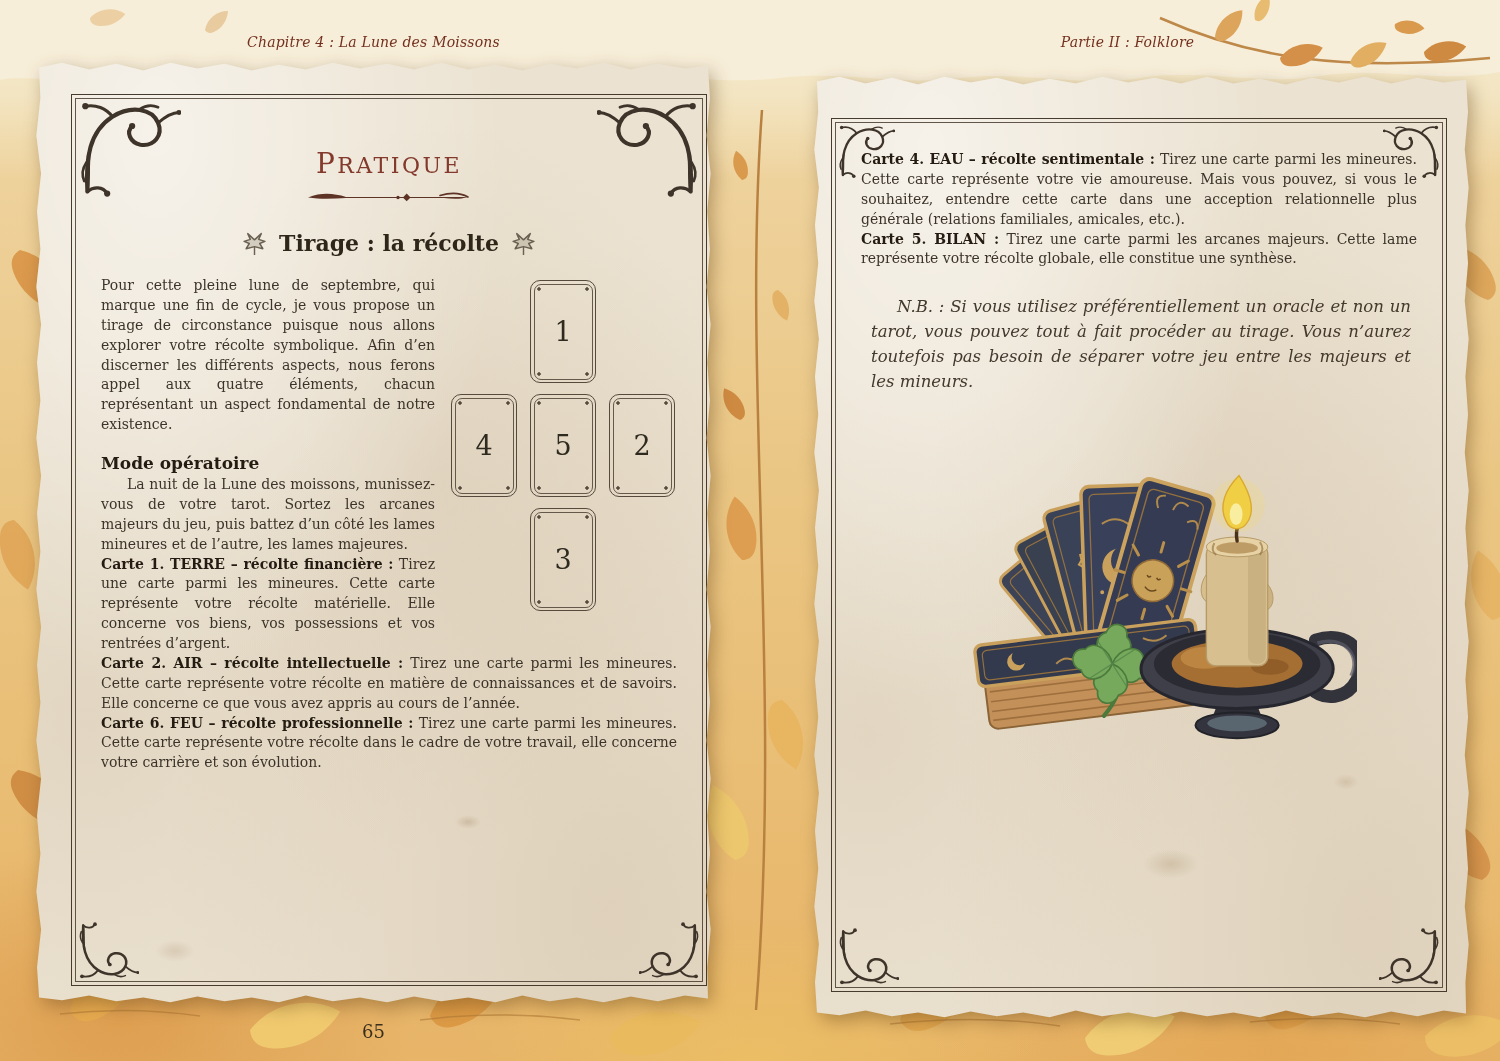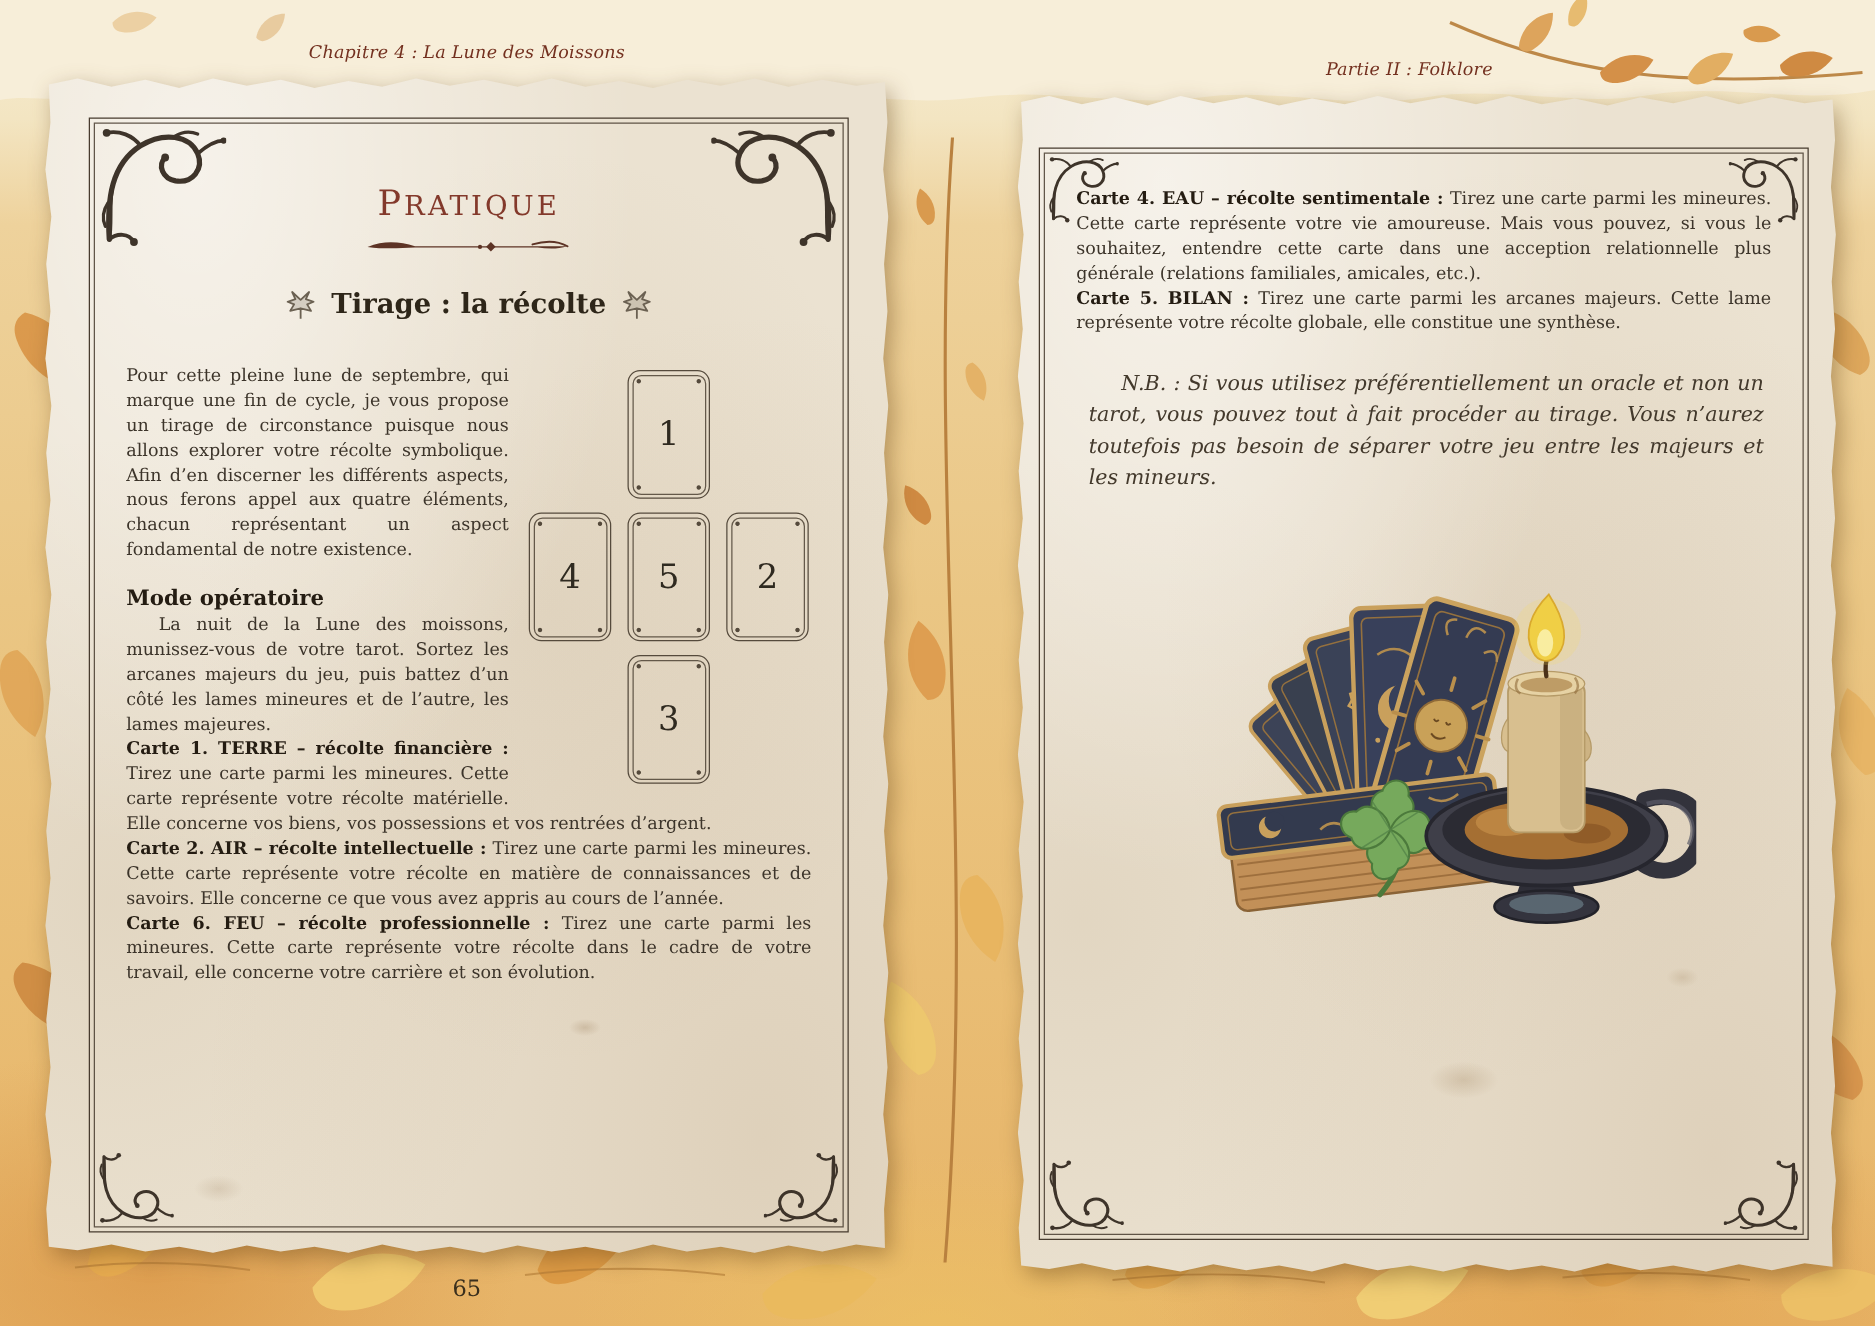"Partie II : Folklore" .running-head.right { top: 48px -> 34px }
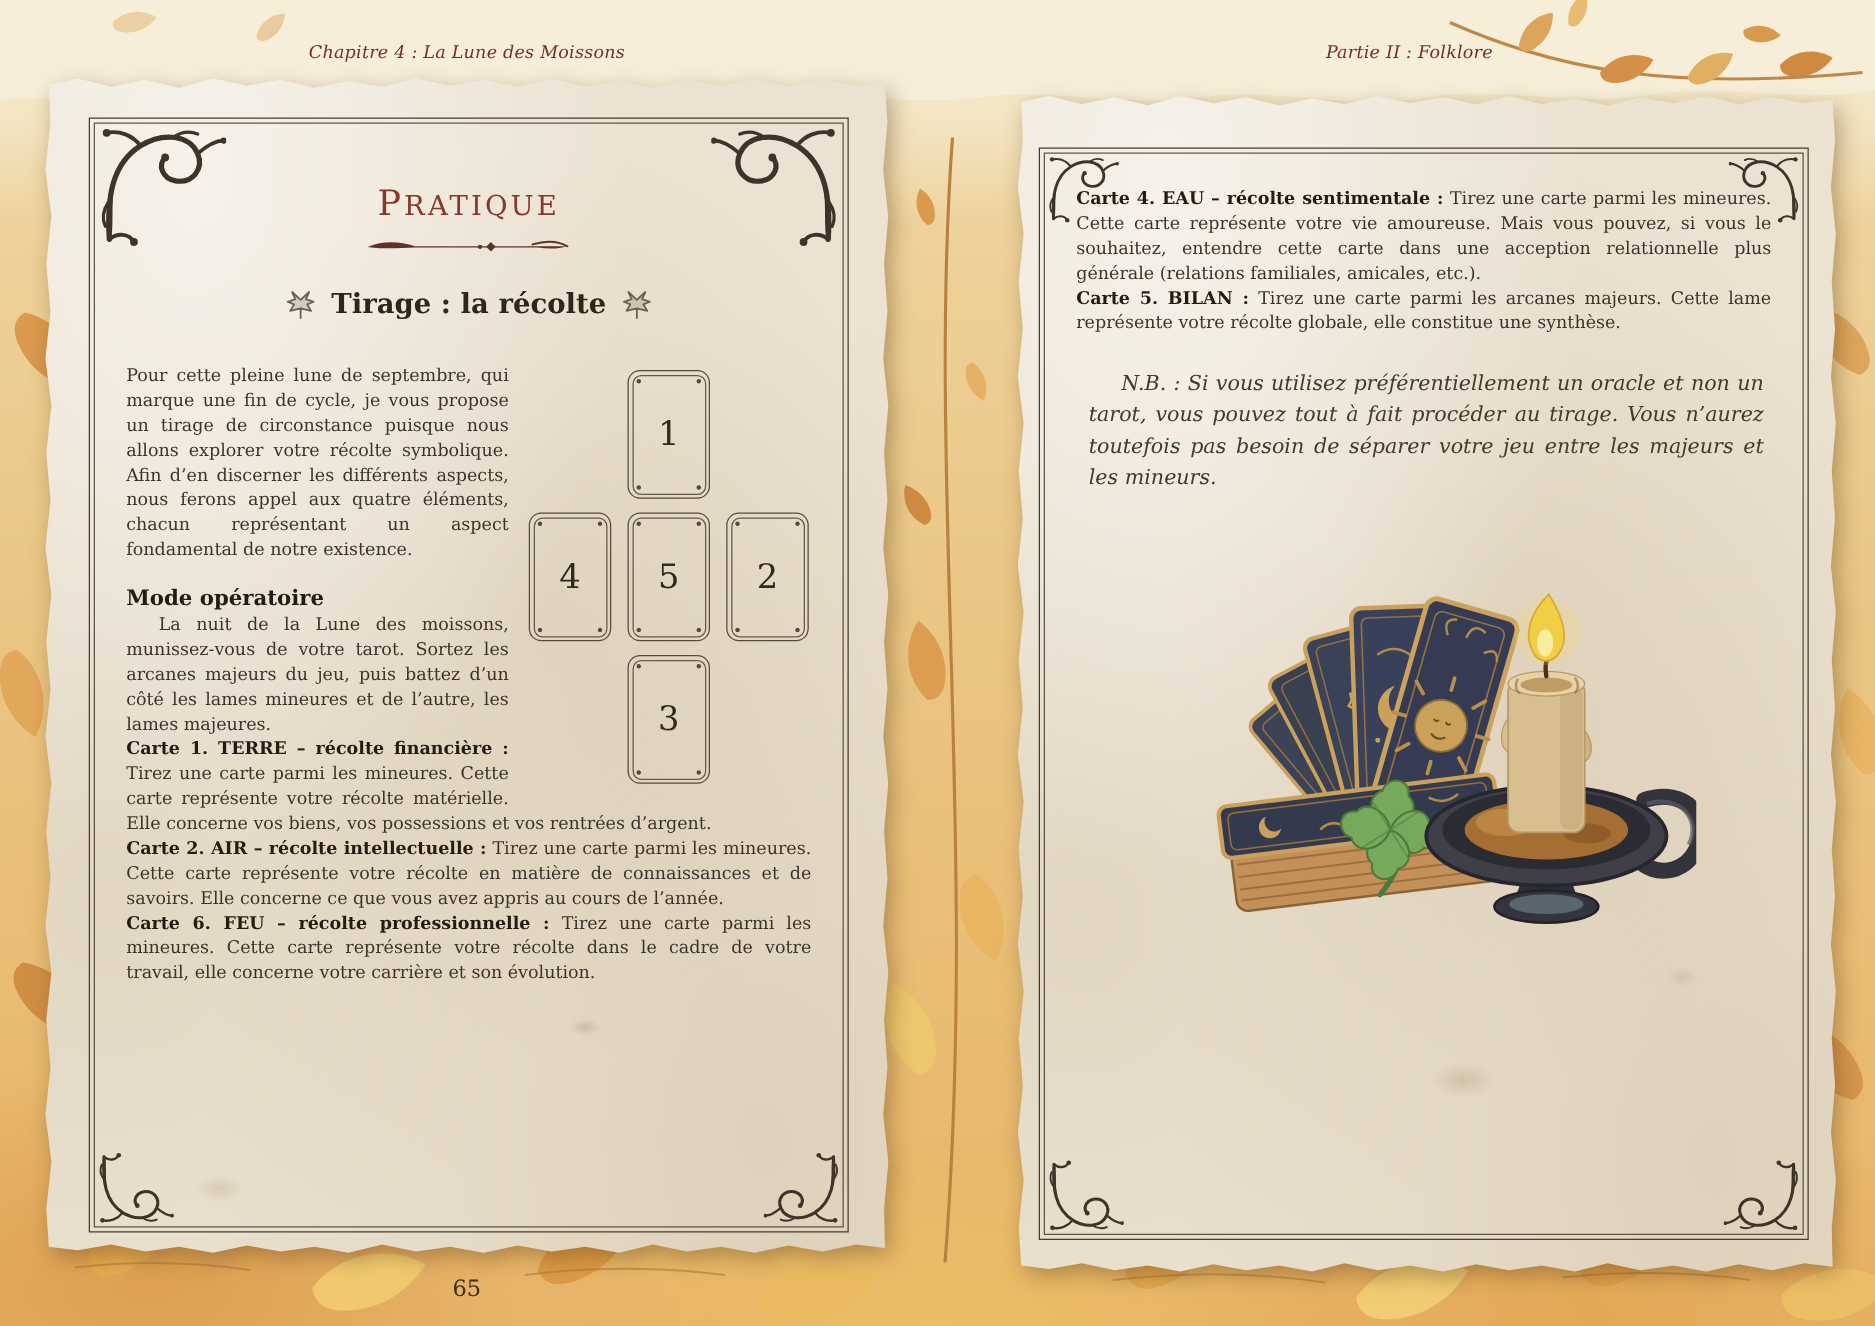"pratique" .left-pw .frame { padding-left: none -> 28px }
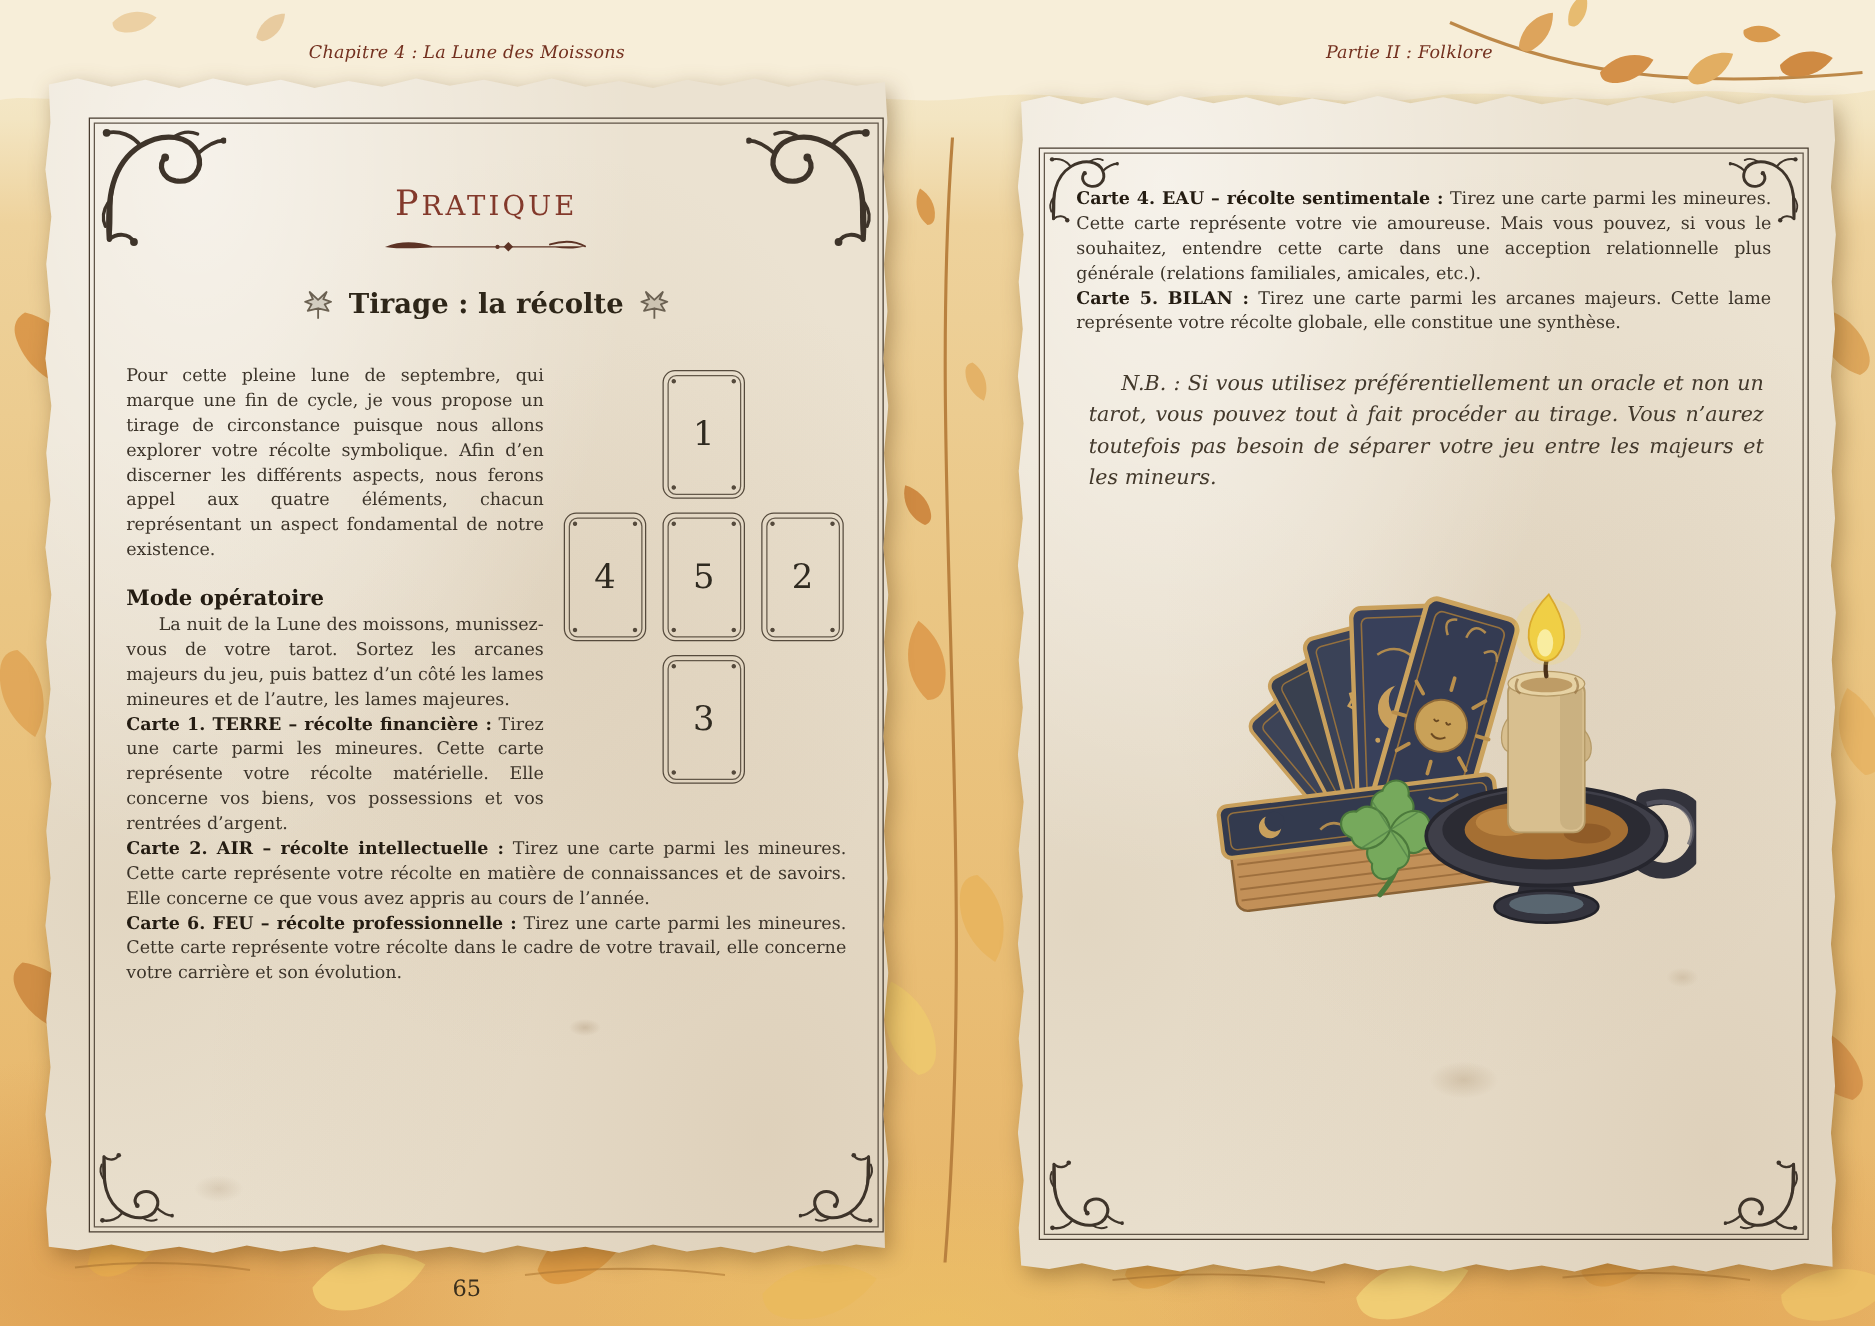"Tirage : la récolte" .section-title { margin: 0 0 36px -> 0 0 20px }
